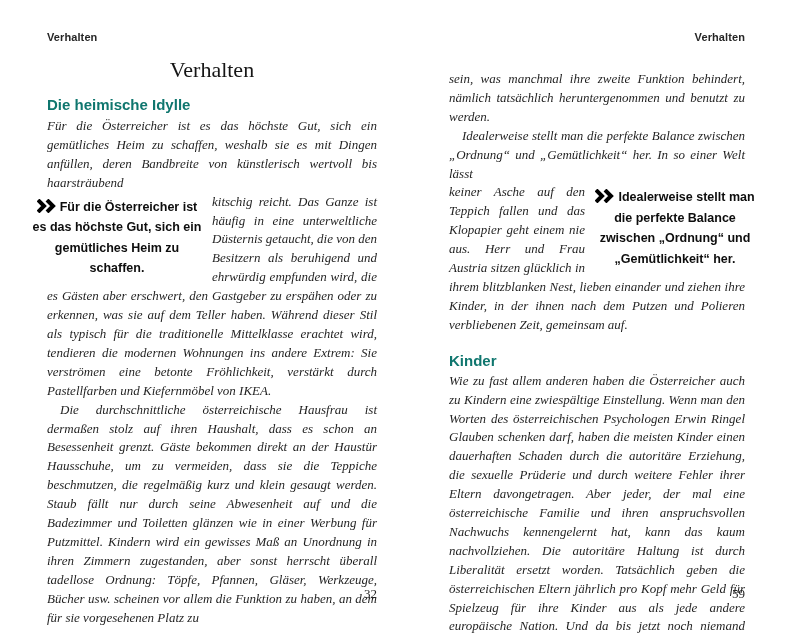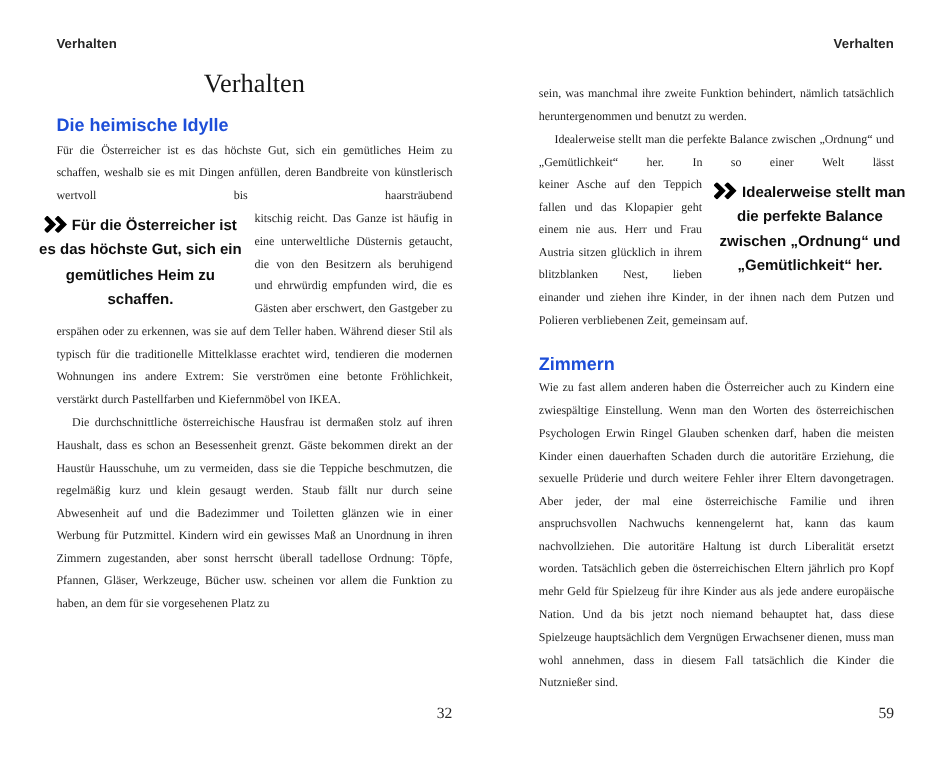"sein, was manchmal ihre zweite" .body-para { font-size: 10px -> 13px; font-style: none -> italic }
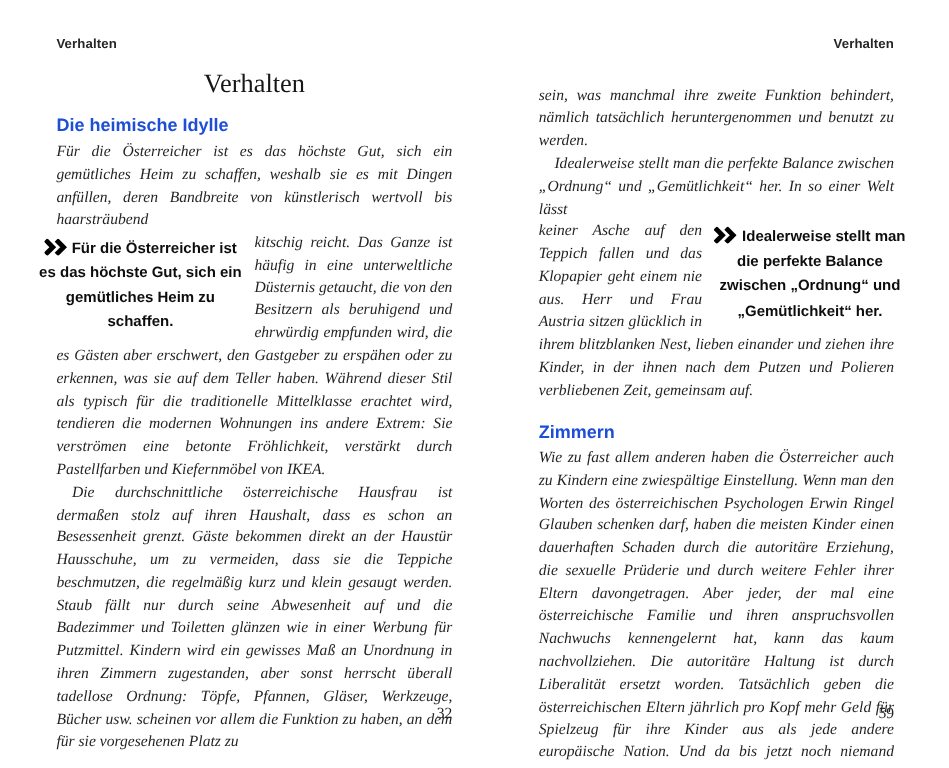"Die heimische Idylle" .section-heading { color: #1d4ed8 -> #0f766e }
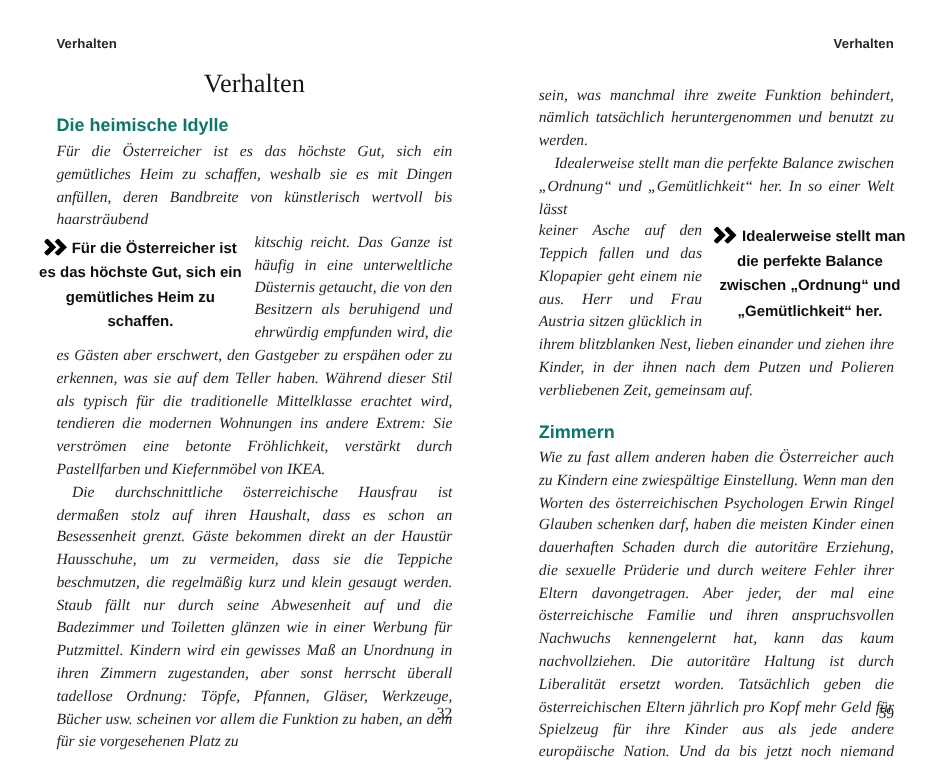"Zimmern" h2.section-heading { text: Zimmern -> Kinder }
